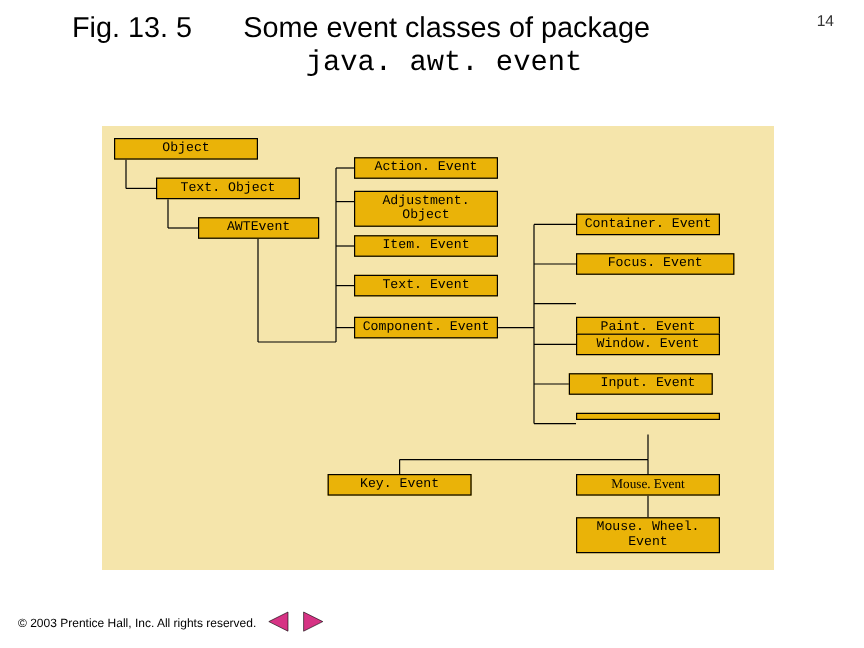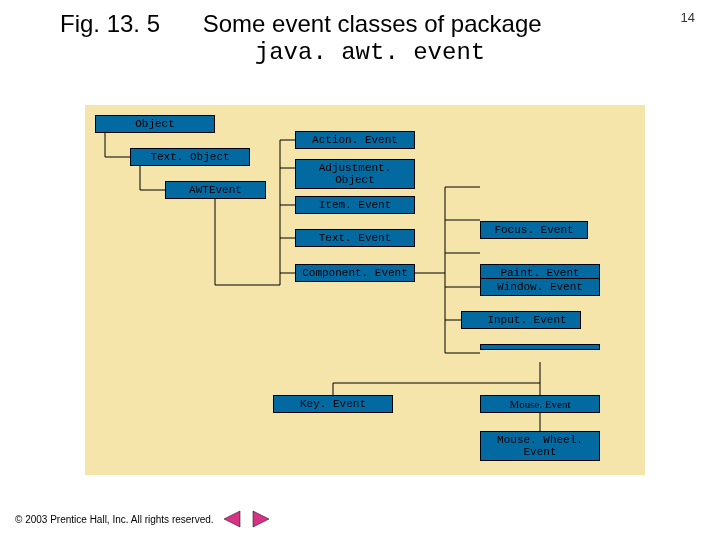"Object" .node { background: #0369a1 -> #eab308 }
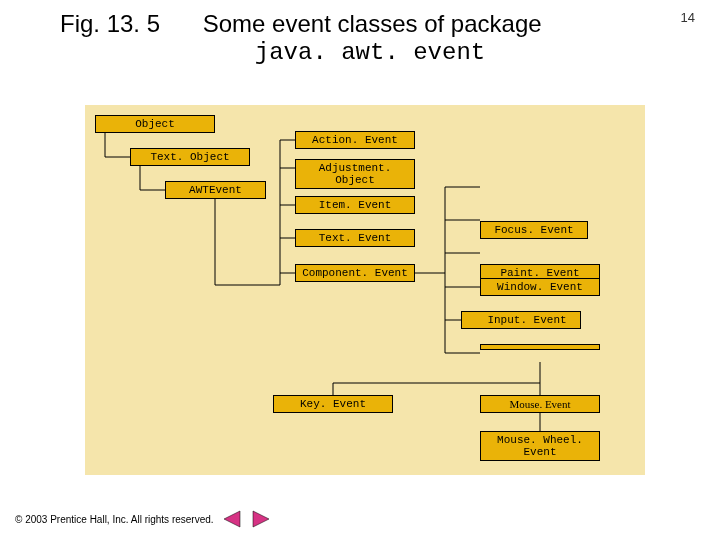"Container. Event" div.node { html: none -> <div>Container. Event</div> }
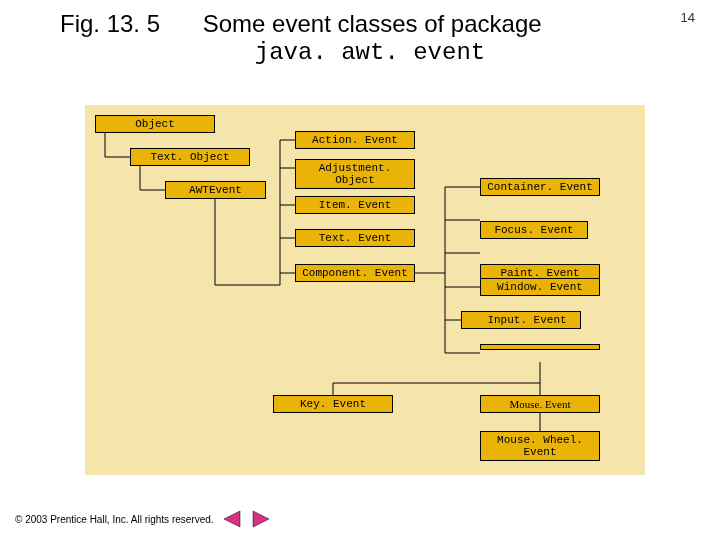"Focus. Event" div.node { margin-top: 10px -> none; width: 108px -> 132px }
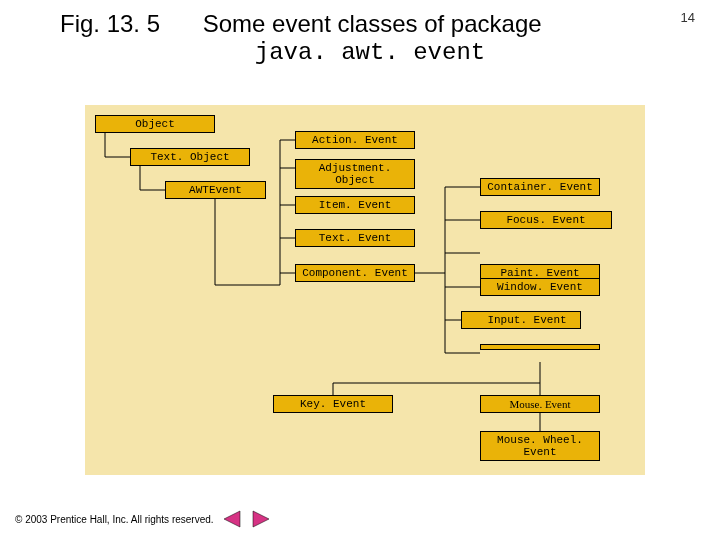"Input. Event" div.node { left: 376px -> 389px }
